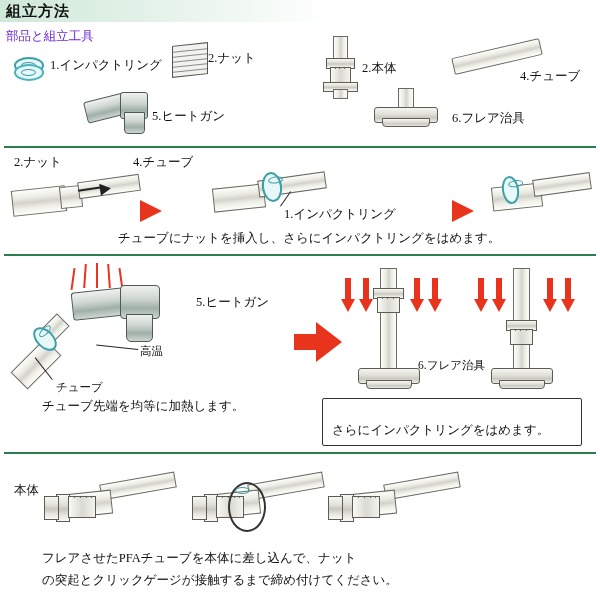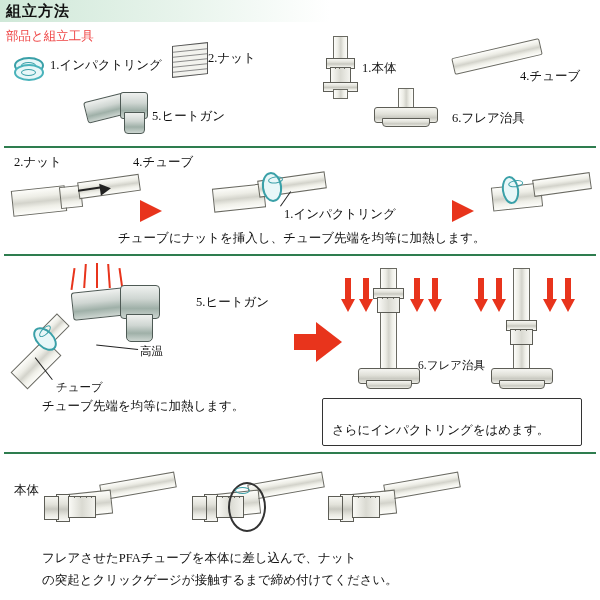"部品と組立工具" .sec-label { color: #ef4444 -> #6d28d9 }
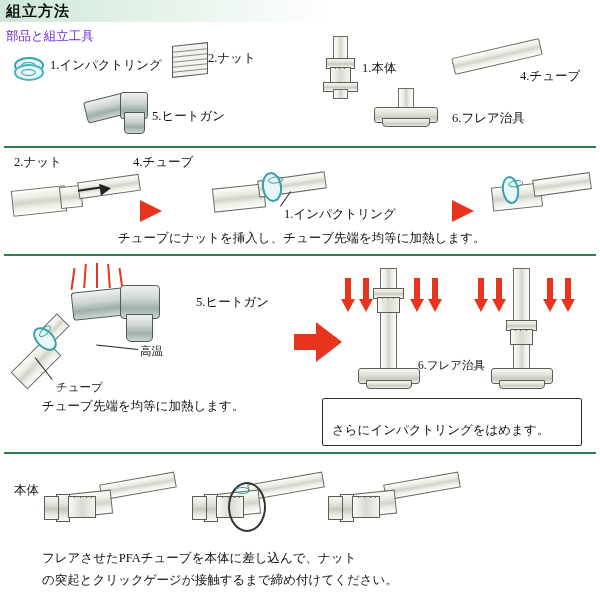"1.本体" div.lbl { text: 1 -> 2 }
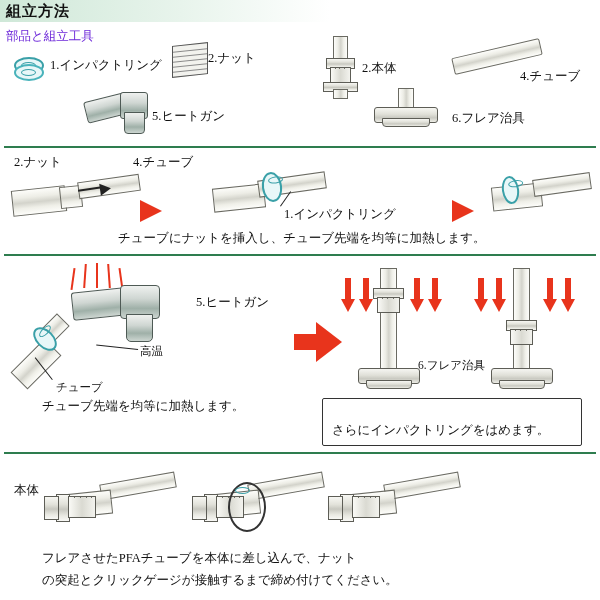"チューブにナットを挿入し、チューブ先端を均等に加熱します。" div.cap { text: チューブ先端を均等に加熱し -> さらにインパクトリングをはめ }
